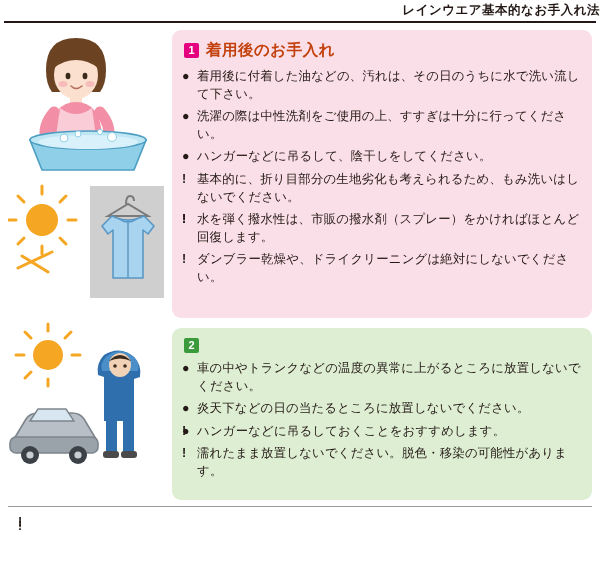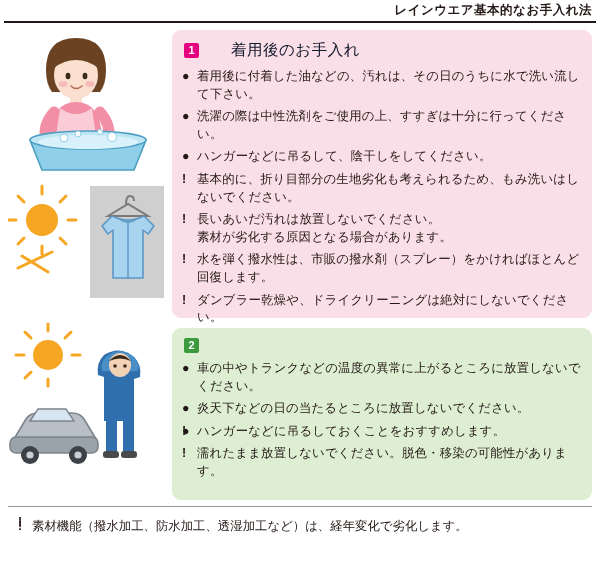"レインウエア基本的なお手入れ法" .header { padding-right: 8px -> 0 }
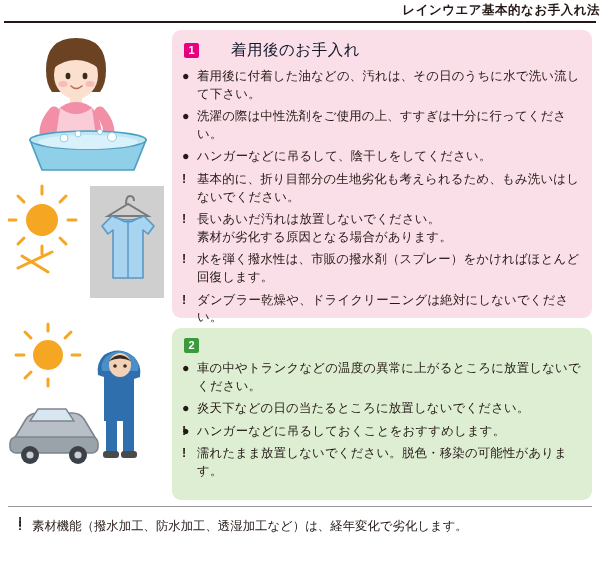"着用後のお手入れ" .panel-title { color: #0f172a -> #c2410c; font-weight: normal -> bold; margin-left: 25px -> none }
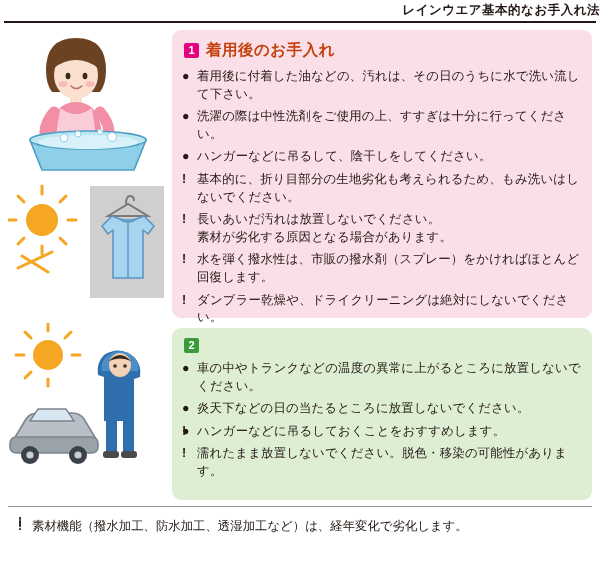"長いあいだ汚れは放置しないでください。" span { html: <span>長いあいだ汚れは放置しないでください。 素材が劣化する原因となる場合があります。</span> -> none }
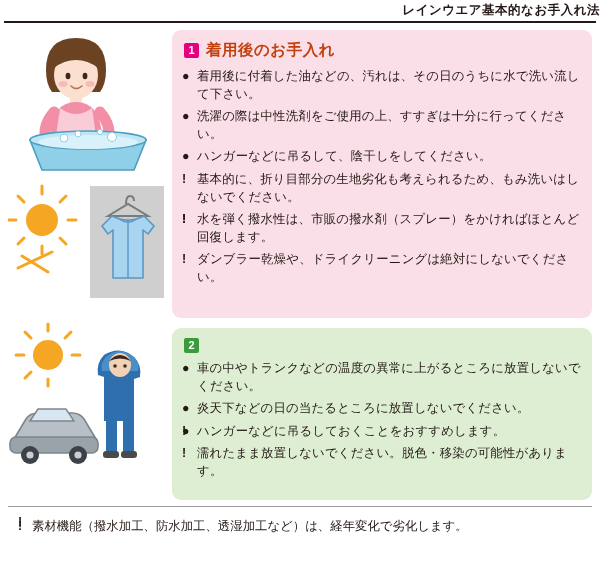"素材機能（撥水加工、防水加工、透湿加工など）は、経年変化で劣化します。" span { html: <span>素材機能（撥水加工、防水加工、透湿加工など）は、経年変化で劣化します。</span> -> none }
